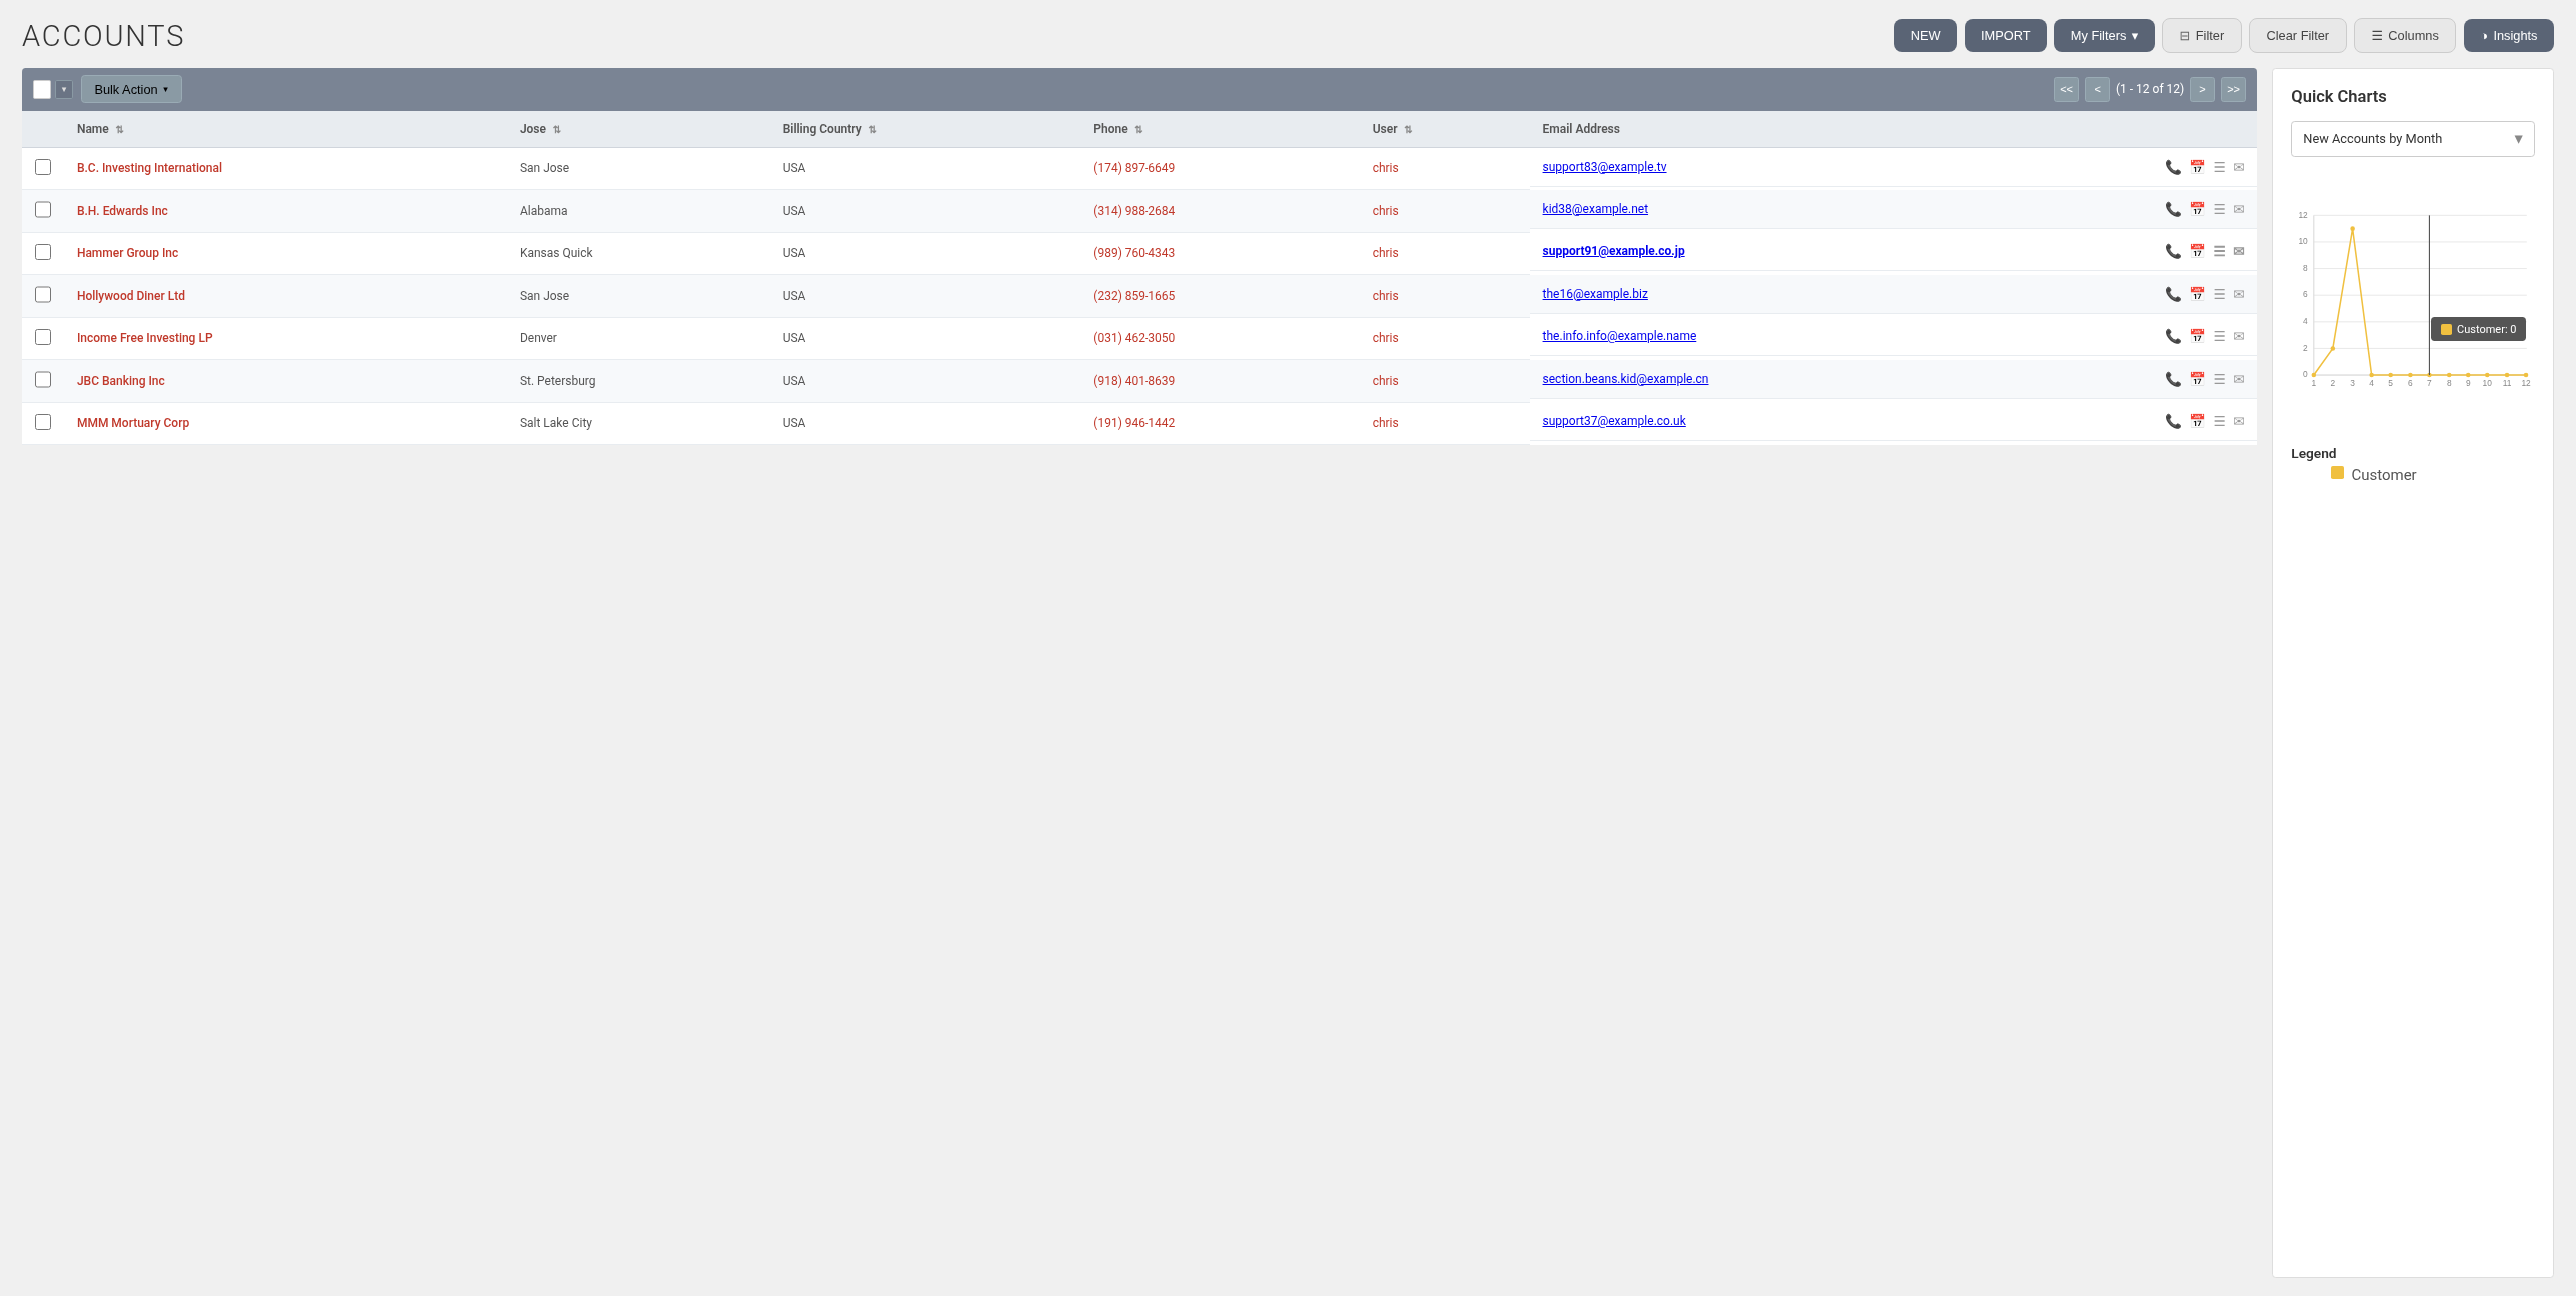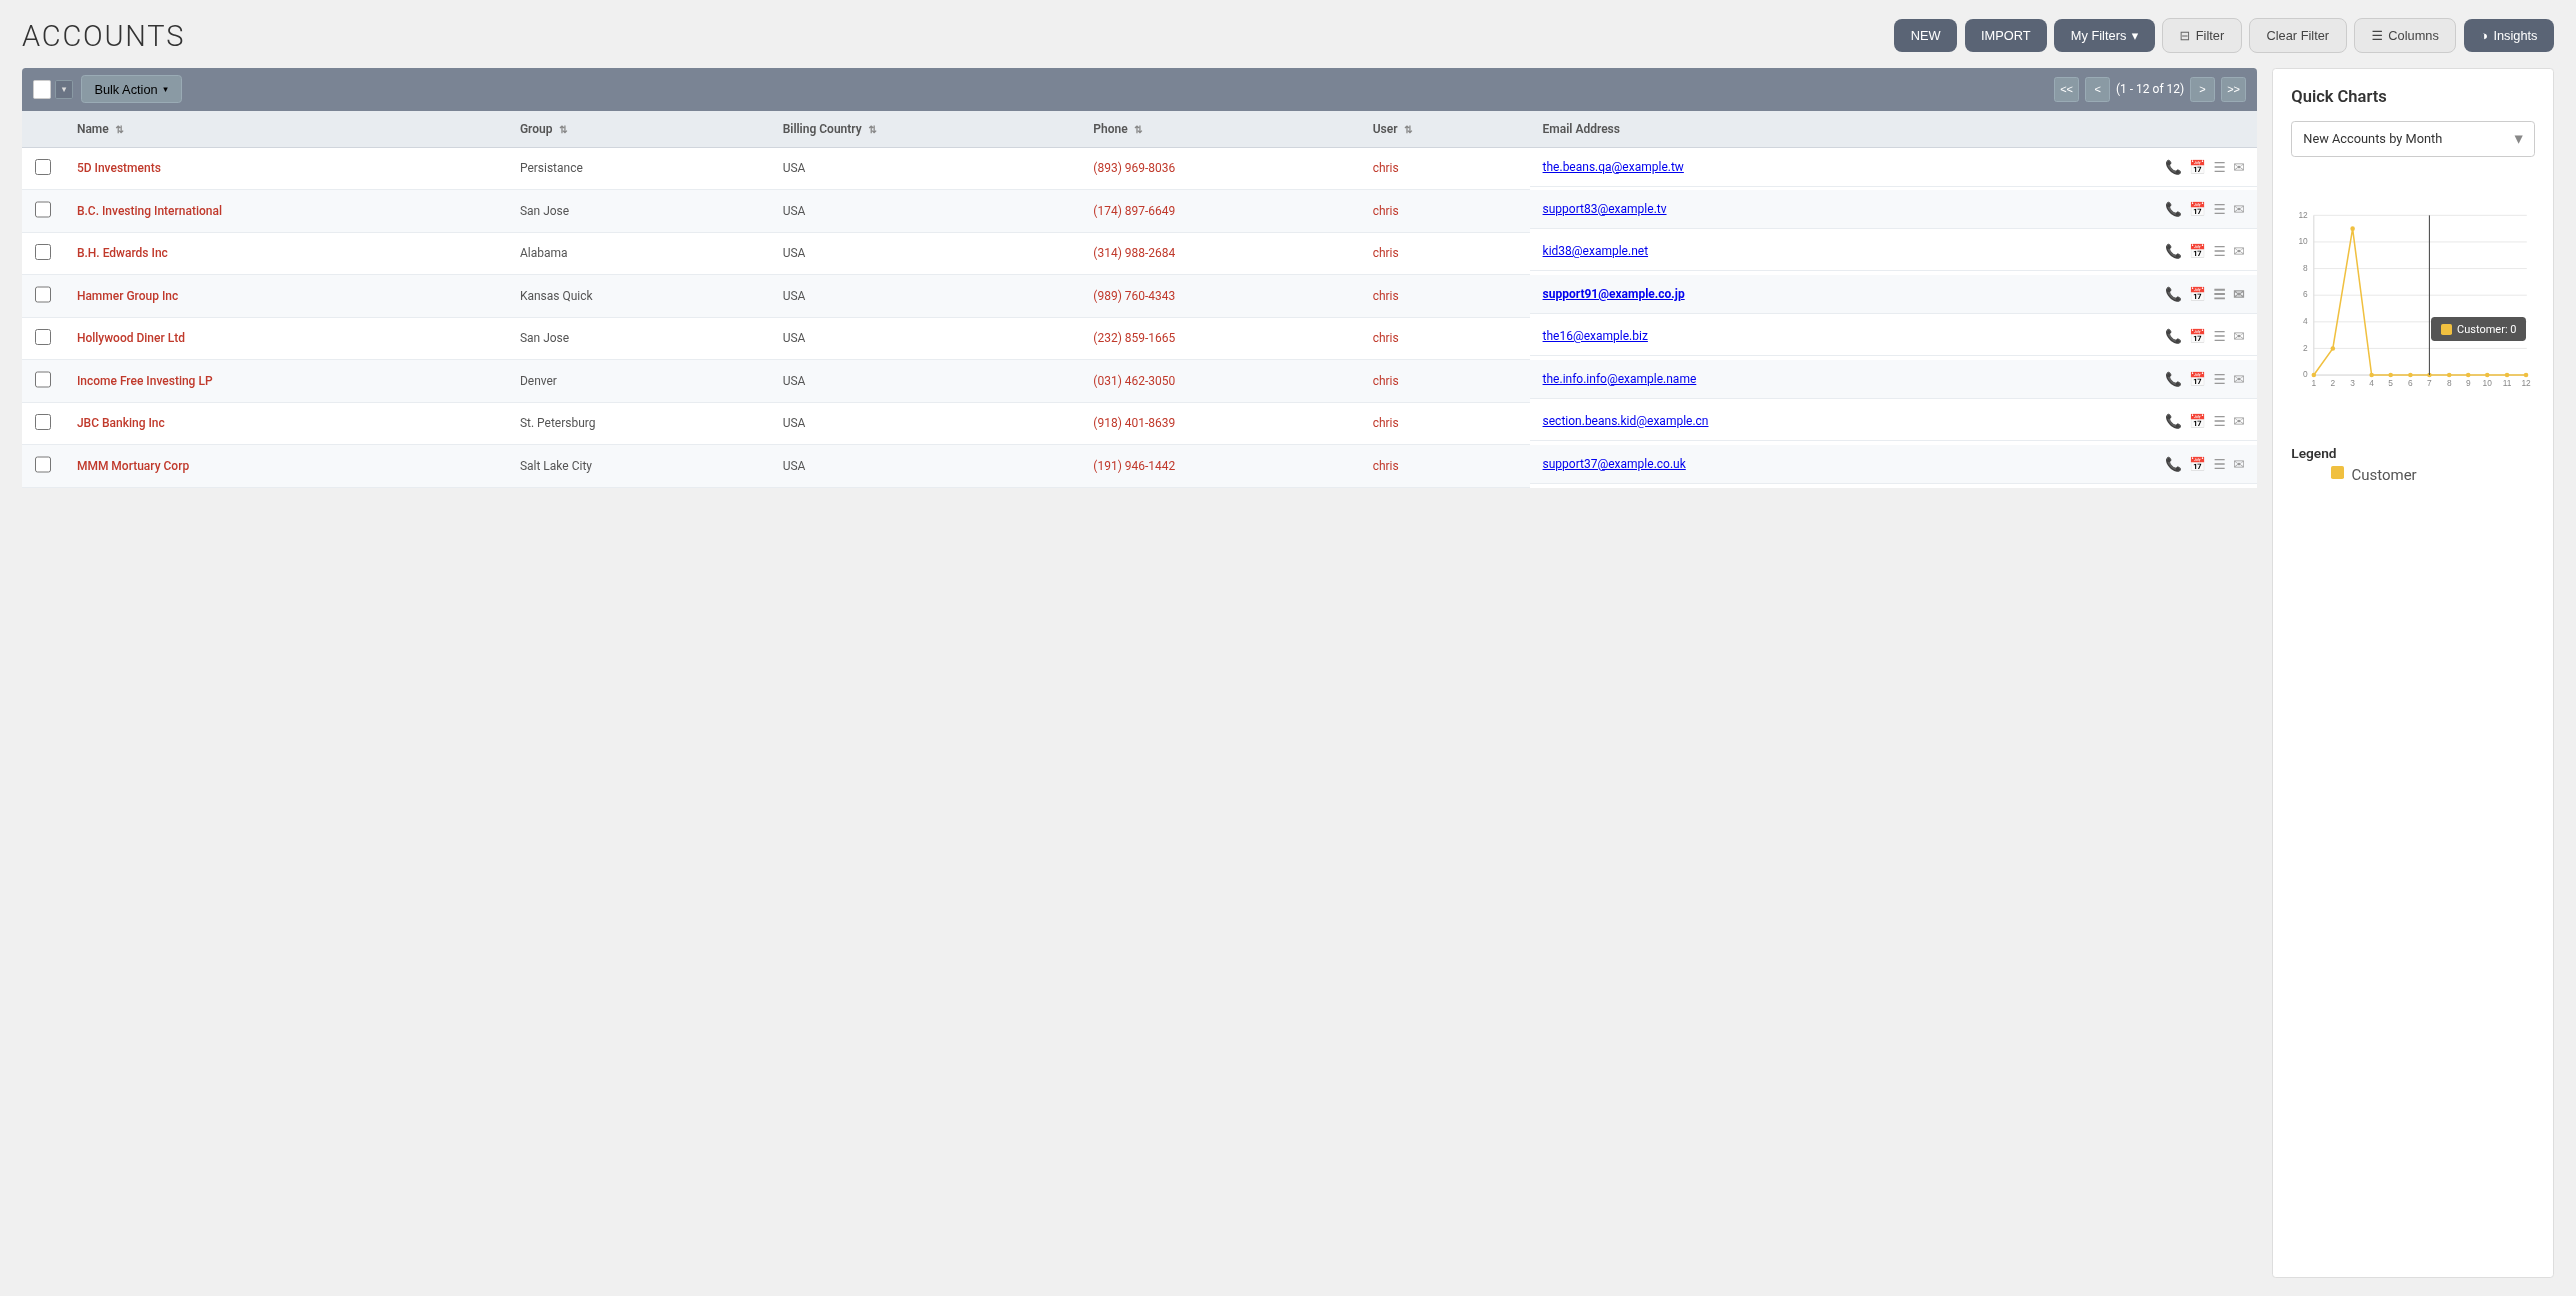"Group" span { text: Group -> Jose }
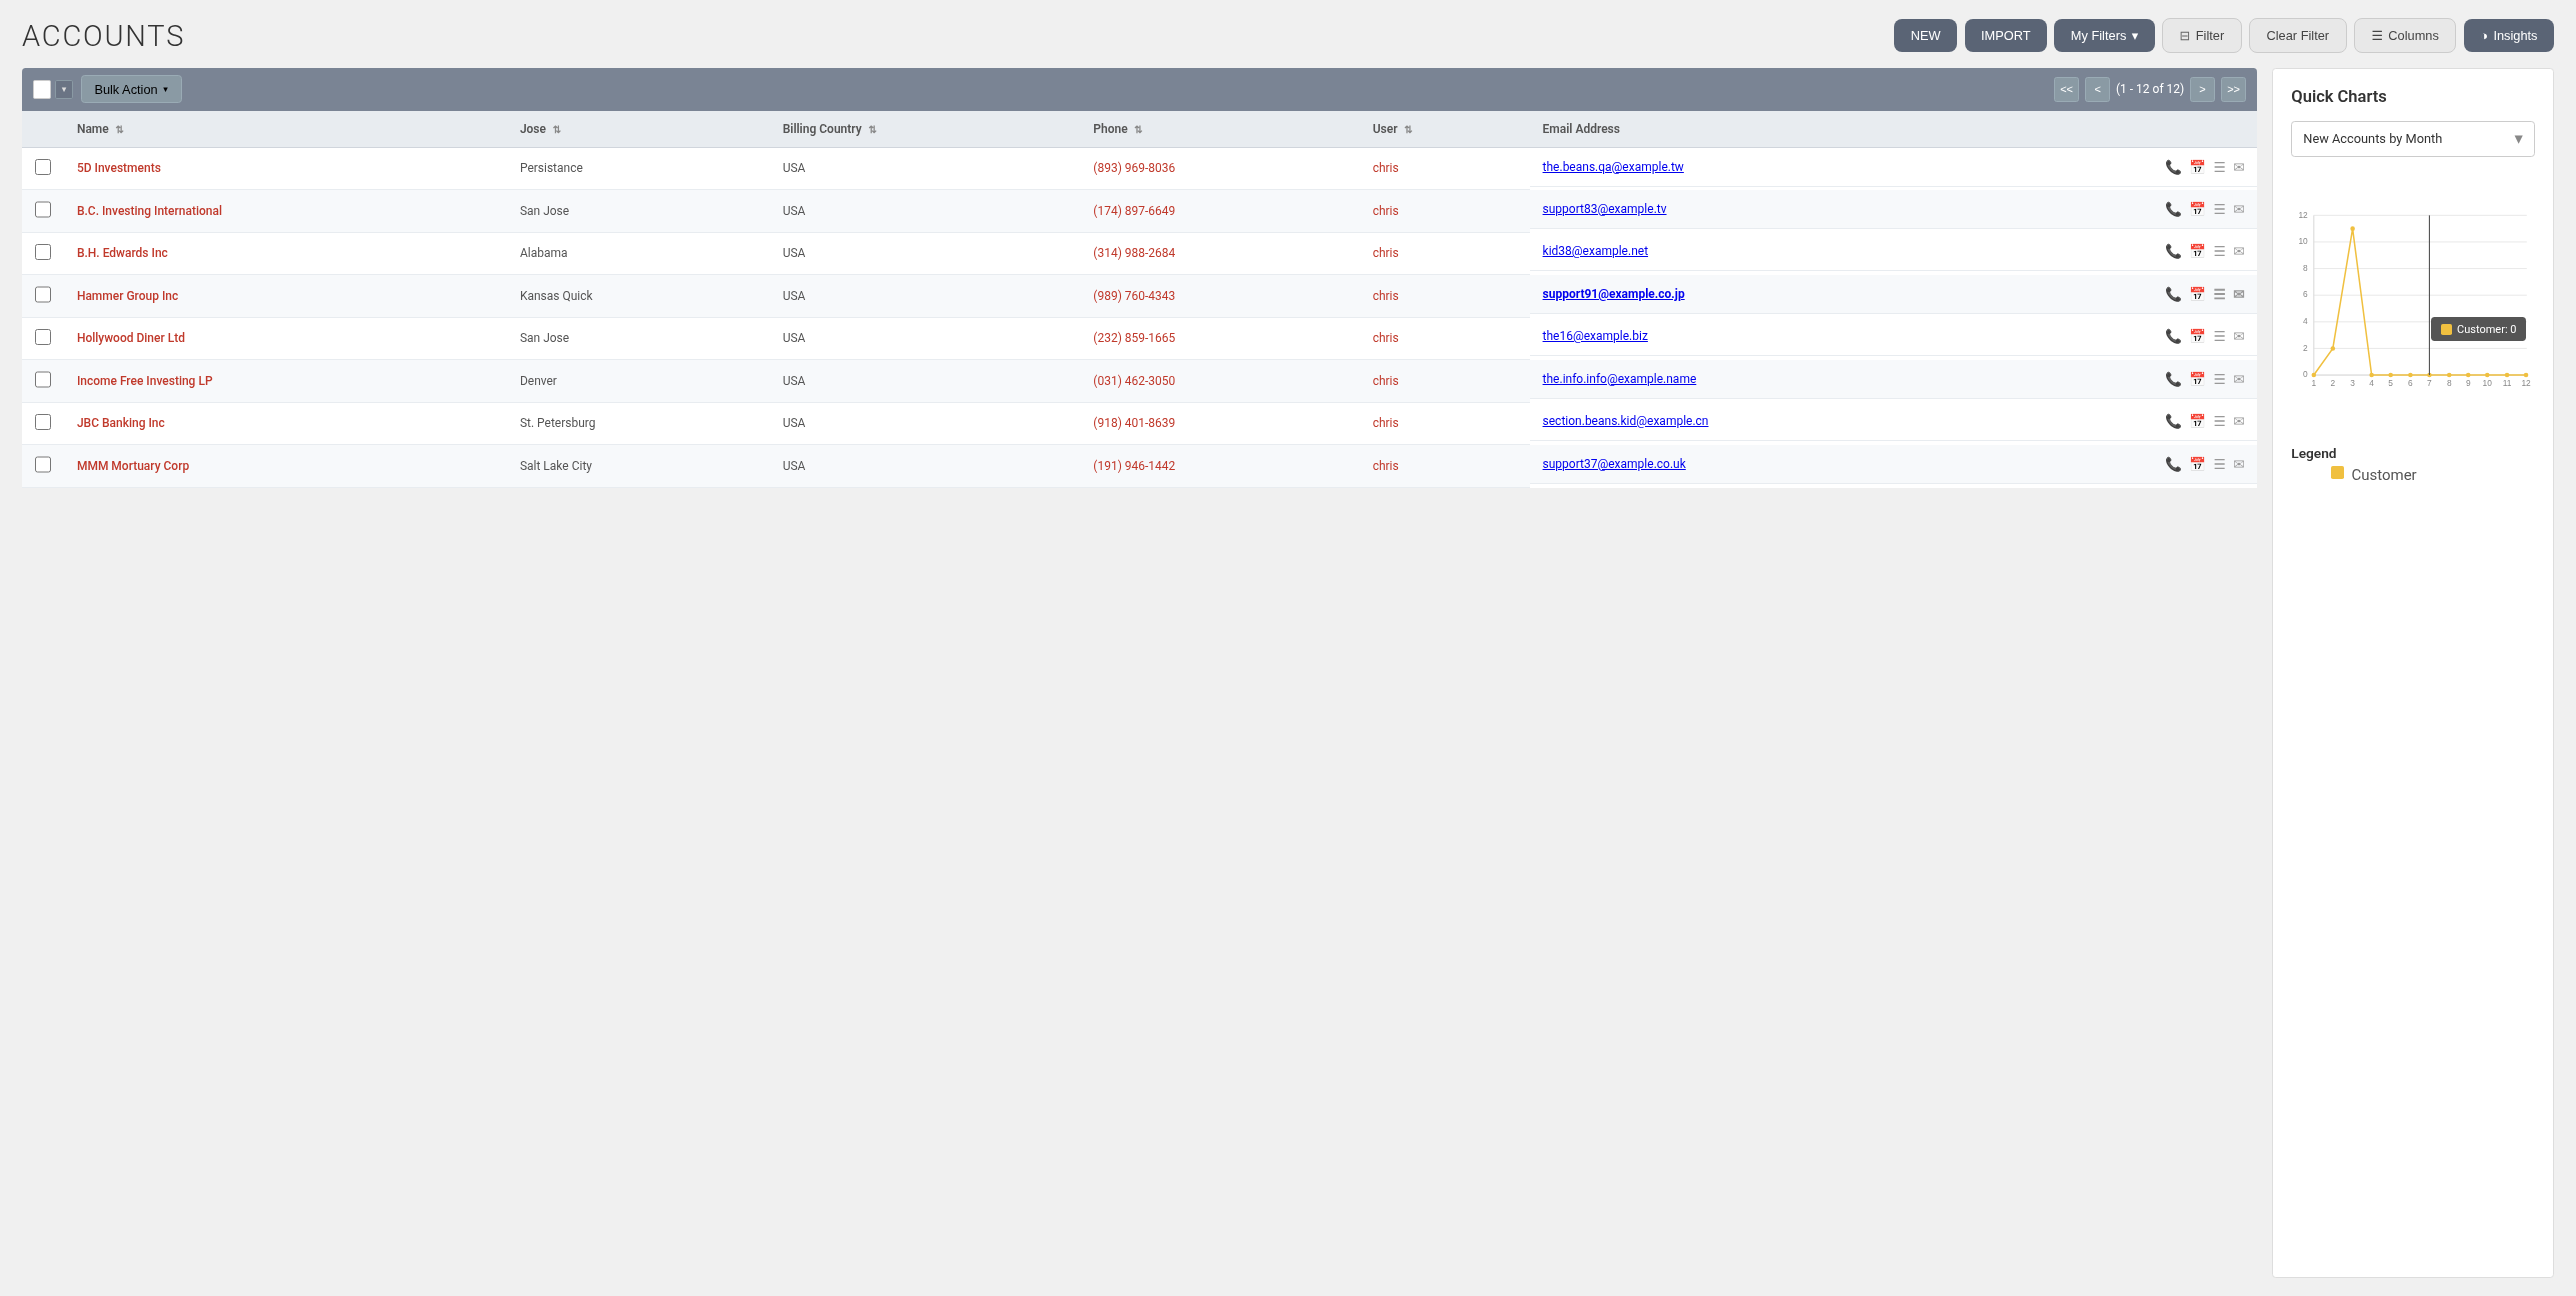"5D Investments" tr { html: <tr> <td><input></td> <td><a>5D Investments</a></td> <td>Persistance</td> <td>USA</td> <td><a>(893) 969-8036</a></td> <td><a>chris</a></td> <td> <a>the.beans.qa@example.tw</a> <div> <span>📞</span> <span>📅</span> <span>☰</span> <span>✉</span> </div> </td> </tr> -> none }
